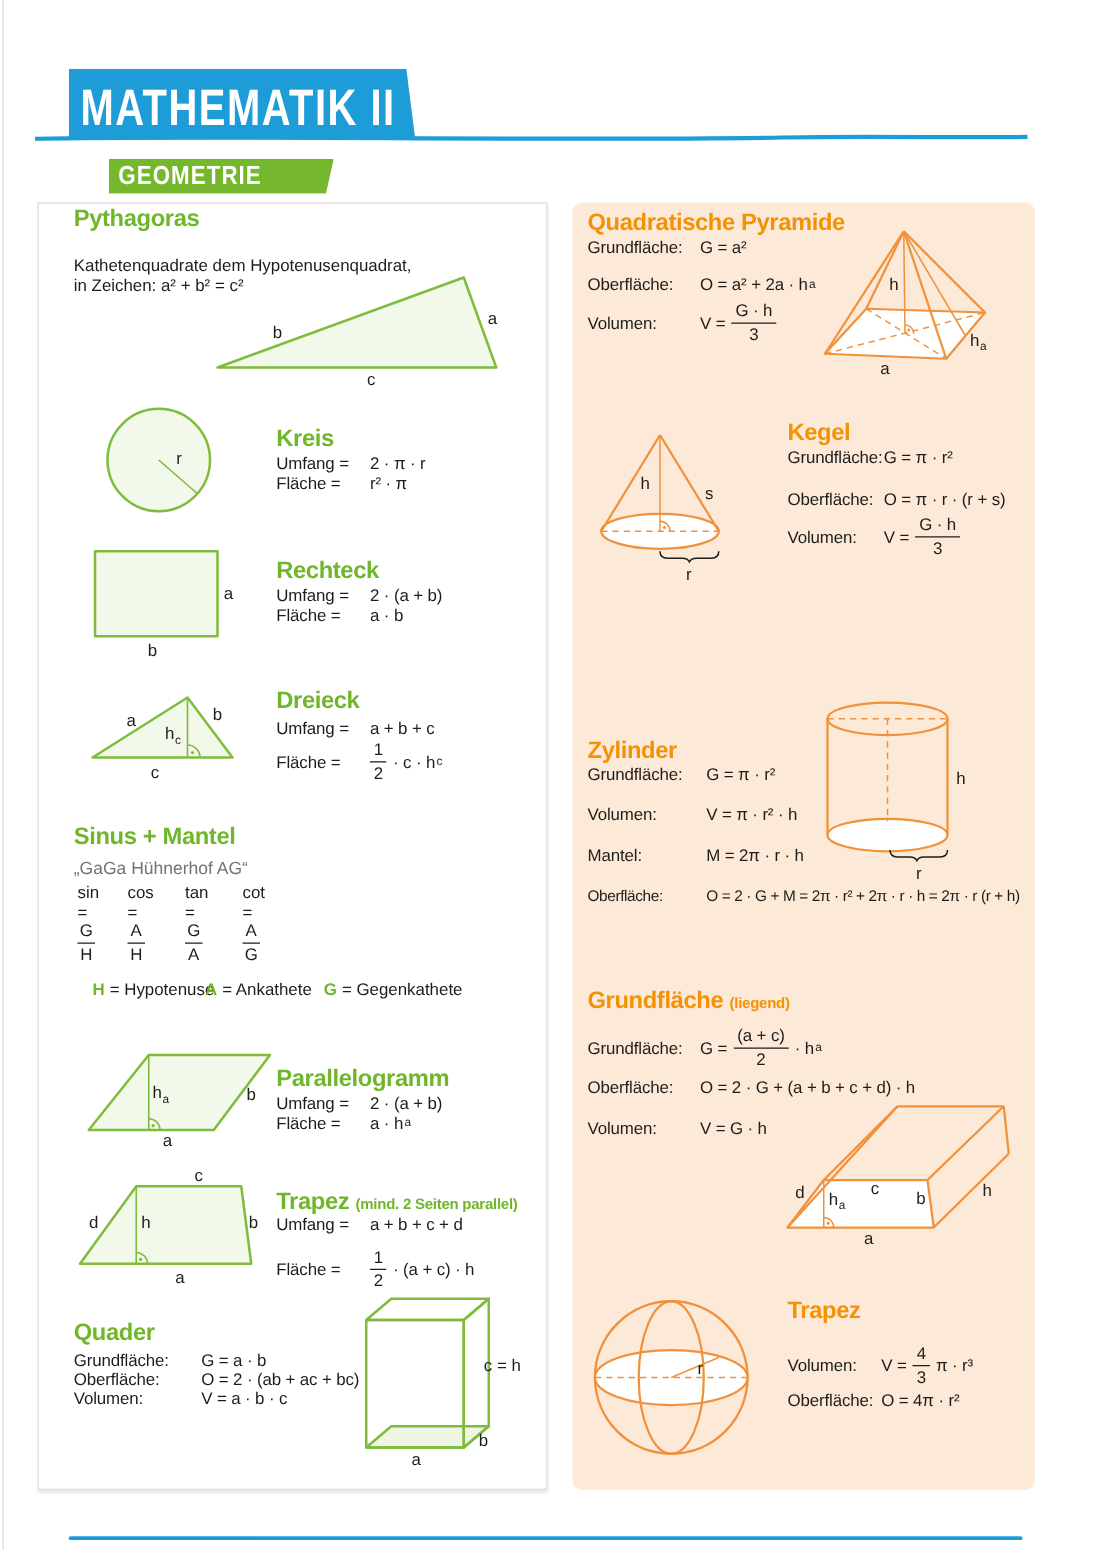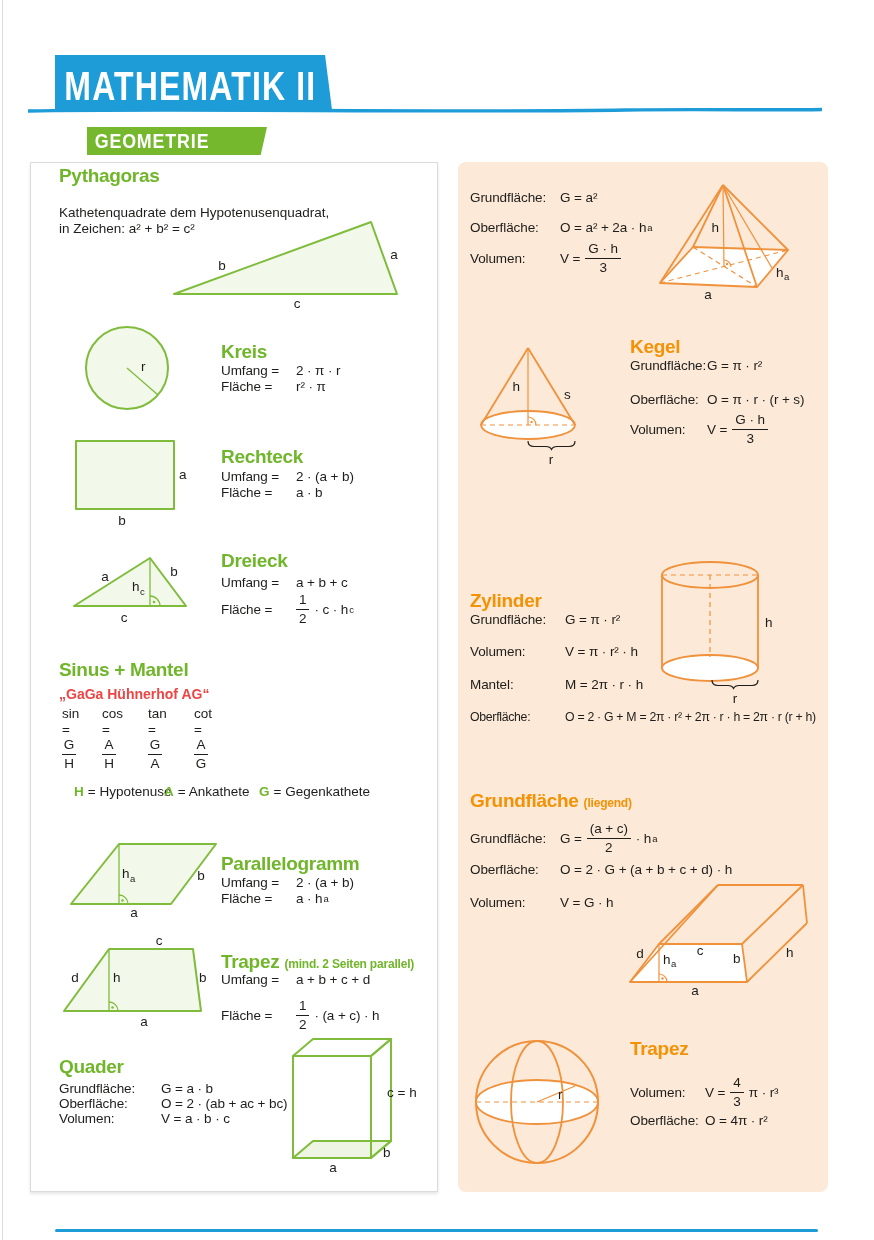"Quadratische Pyramide" div.h2 { html: none -> <div>Quadratische Pyramide</div> }
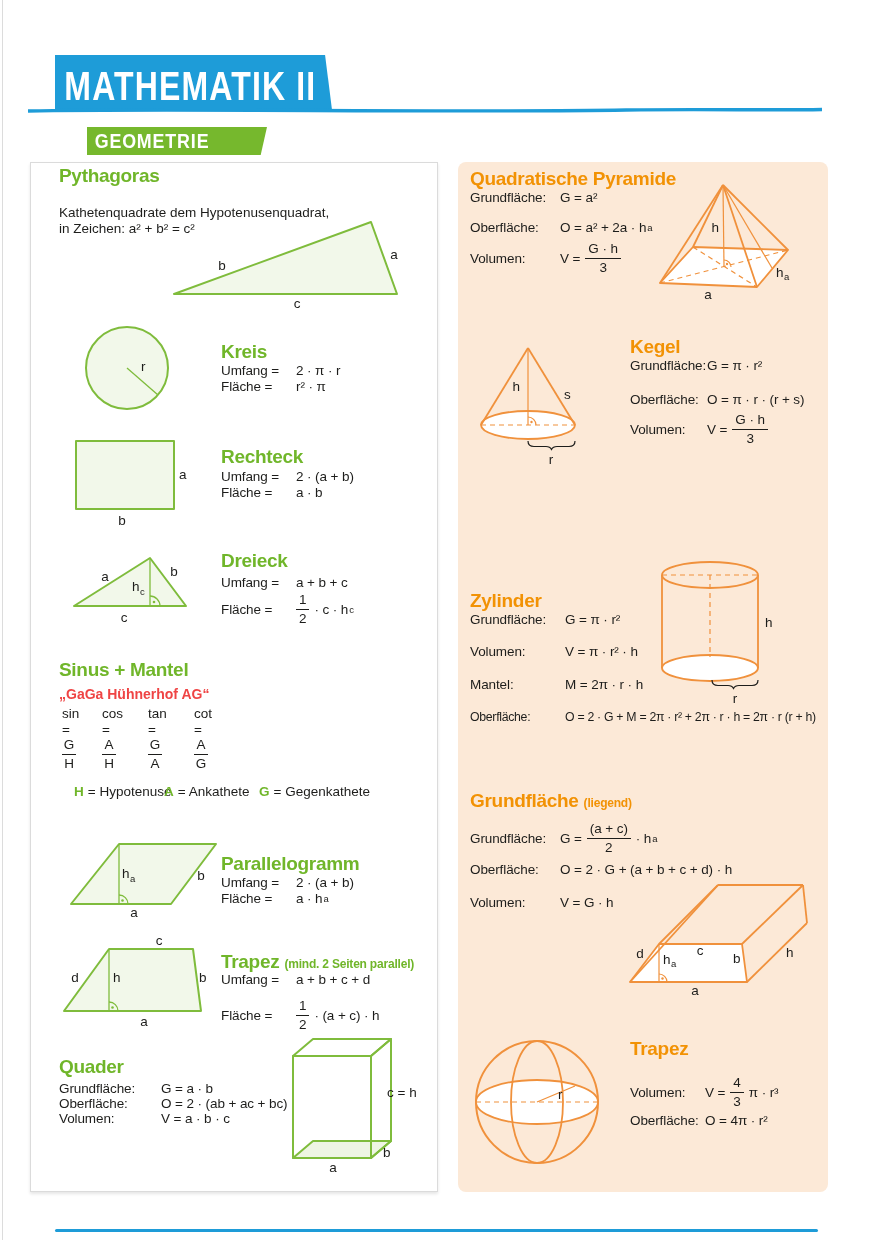"„GaGa Hühnerhof AG“" .h3 { color: #ef4444 -> #737373; font-weight: bold -> normal }
